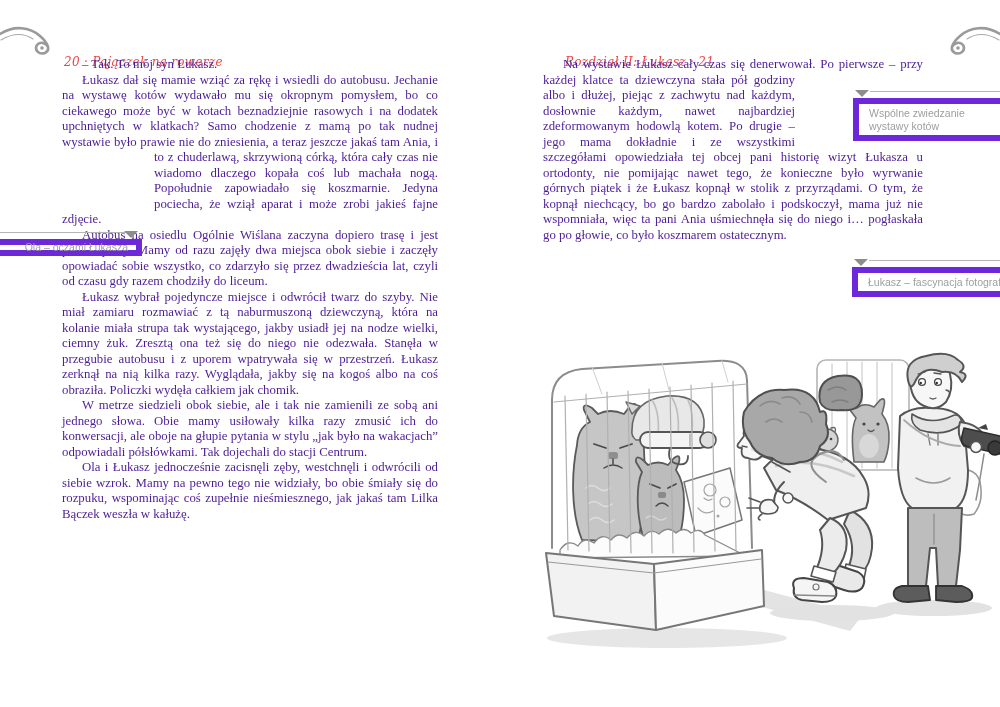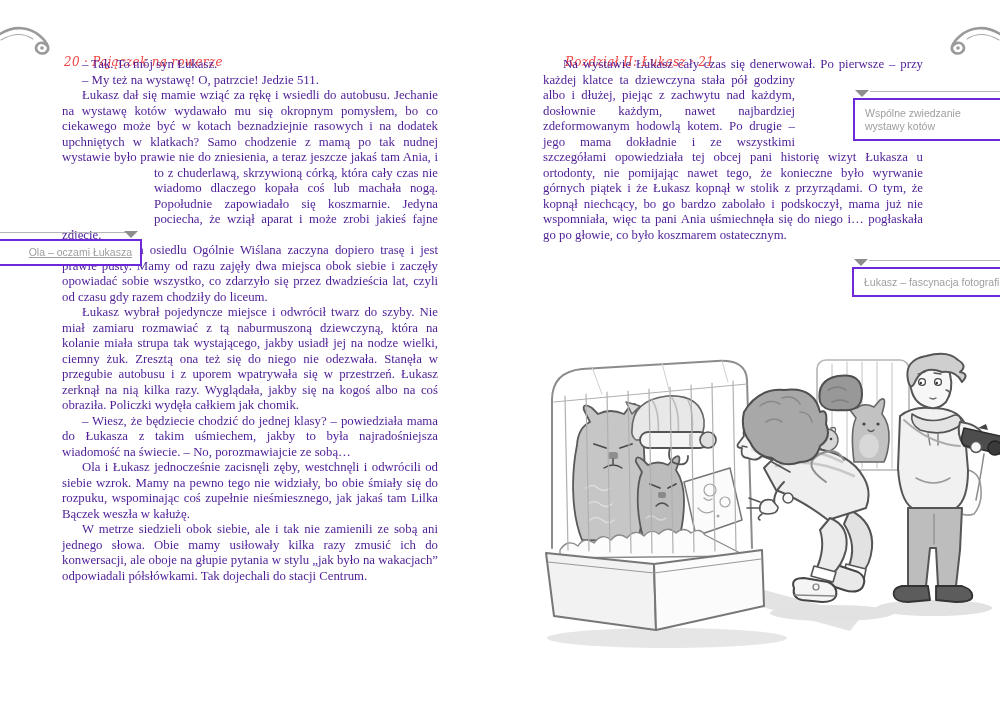"– My też na wystawę!" p { html: <p><span>– My też na wystawę! O, patrzcie! Jedzie 511.</span></p> -> none }
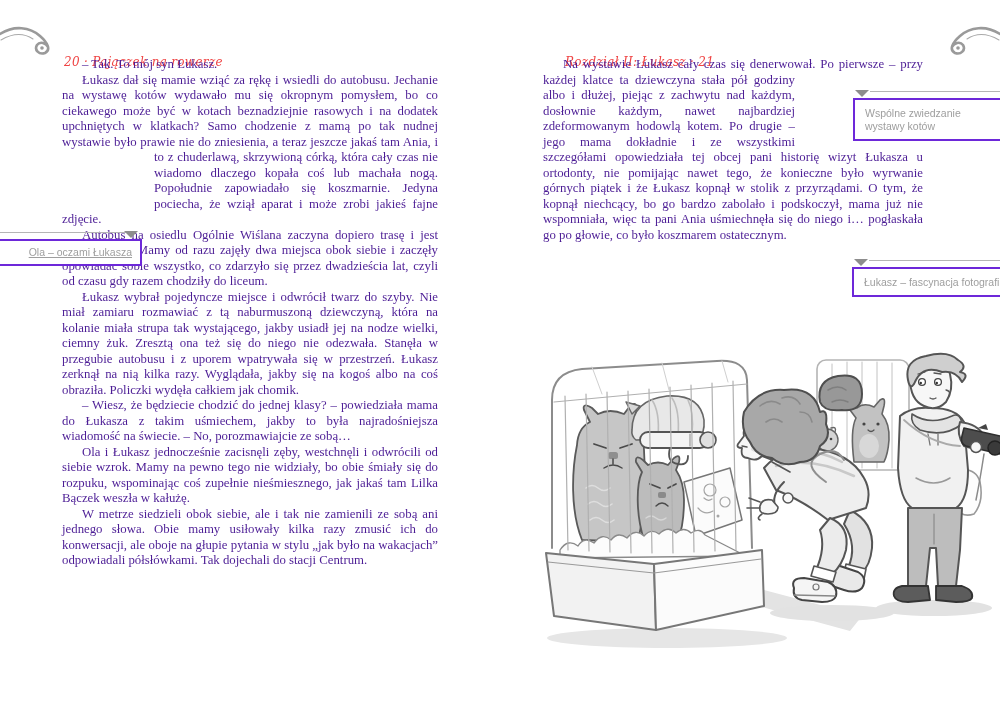"Wspólne zwiedzanie wystawy kotów" .note { border: 2px solid #6d28d9 -> 6px solid #6d28d9 }
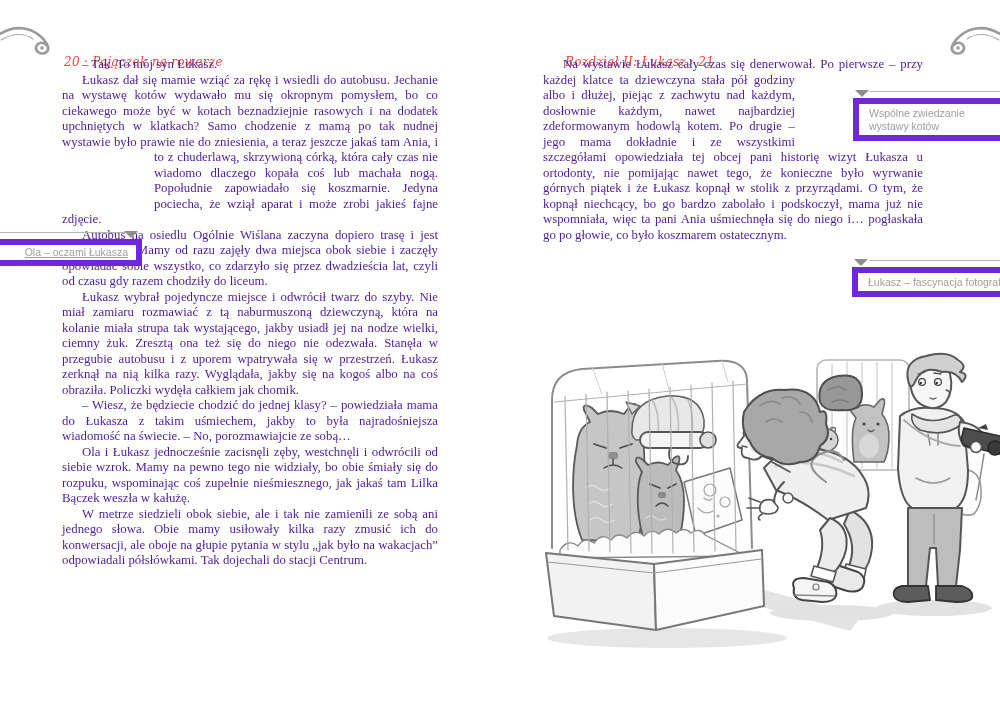"Ola – oczami Łukasza" #note-ola { height: 27px -> 17px; text-decoration: underline -> none }
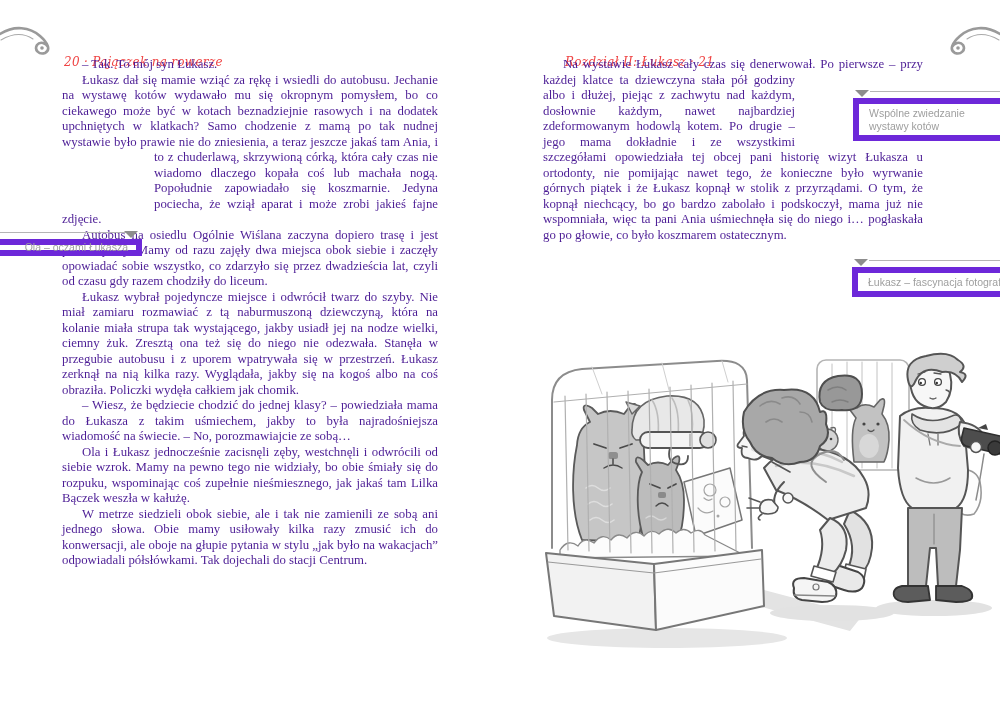"– Wiesz, że będziecie chodzić" p { html: <p><span>– Wiesz, że będziecie chodzić do jednej klasy? – powiedziała mama do Łukasza z takim uśmiechem, jakby to była najradośniejsza wiadomość na świecie. – No, porozmawiajcie ze sobą…</span></p> -> none }
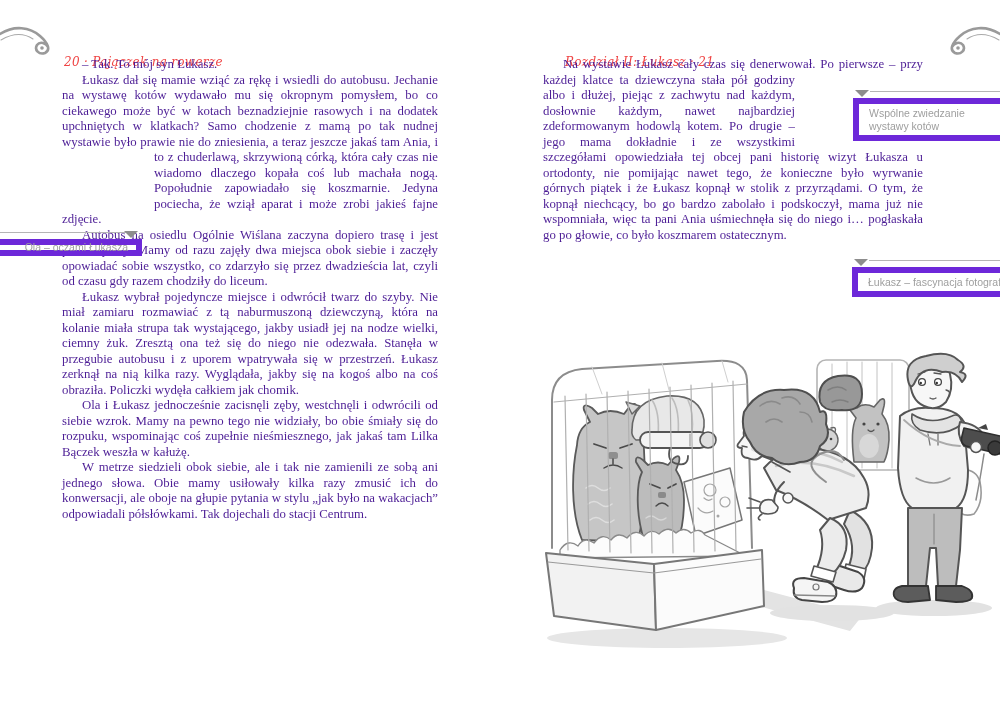"Ola i Łukasz jednocześnie zacisnęli" p { order: before "W metrze siedzieli obok siebie," -> after "W metrze siedzieli obok siebie," }
